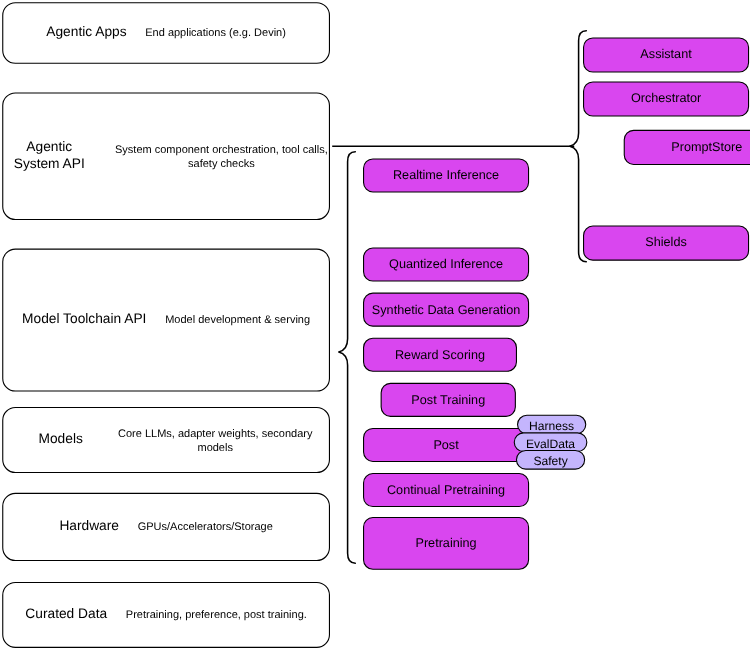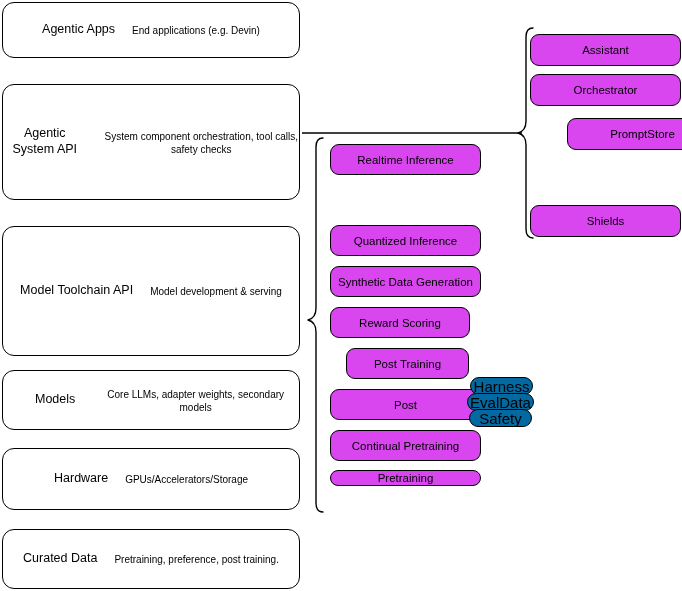"Harness" .tag-pill { align-items: center -> flex-end; background: #0369a1 -> #c4b5fd; font-size: 15px -> 11px }
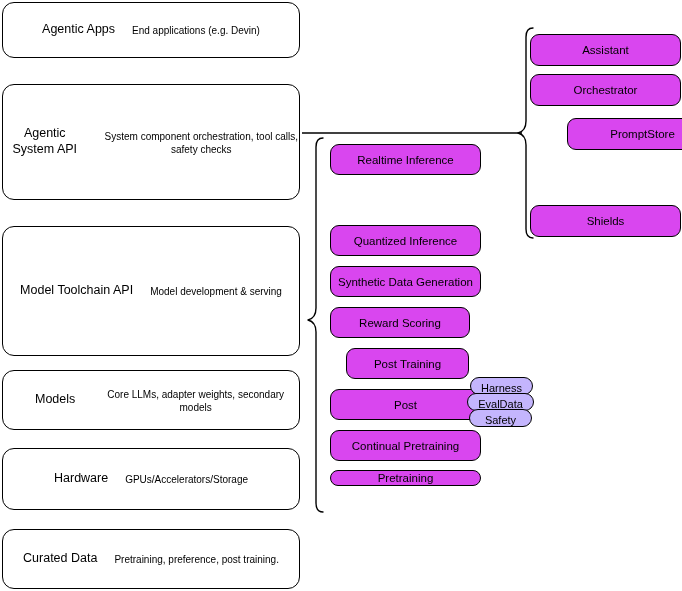"Pretraining" div.pill-box { height: 16px -> 48px }
